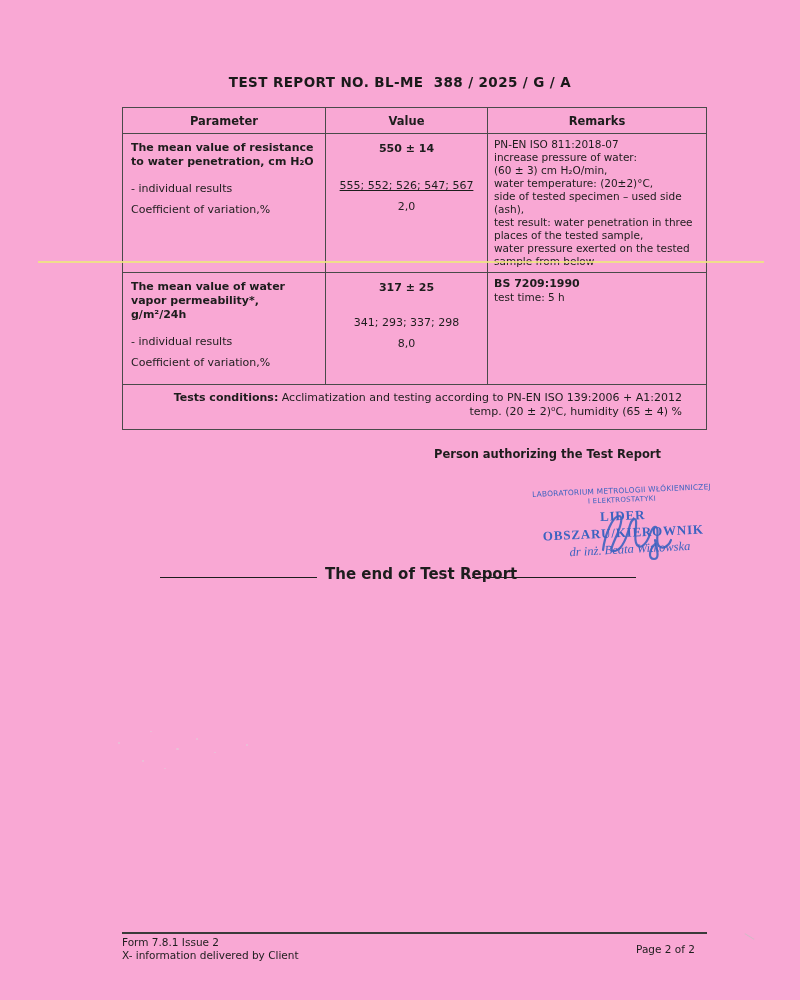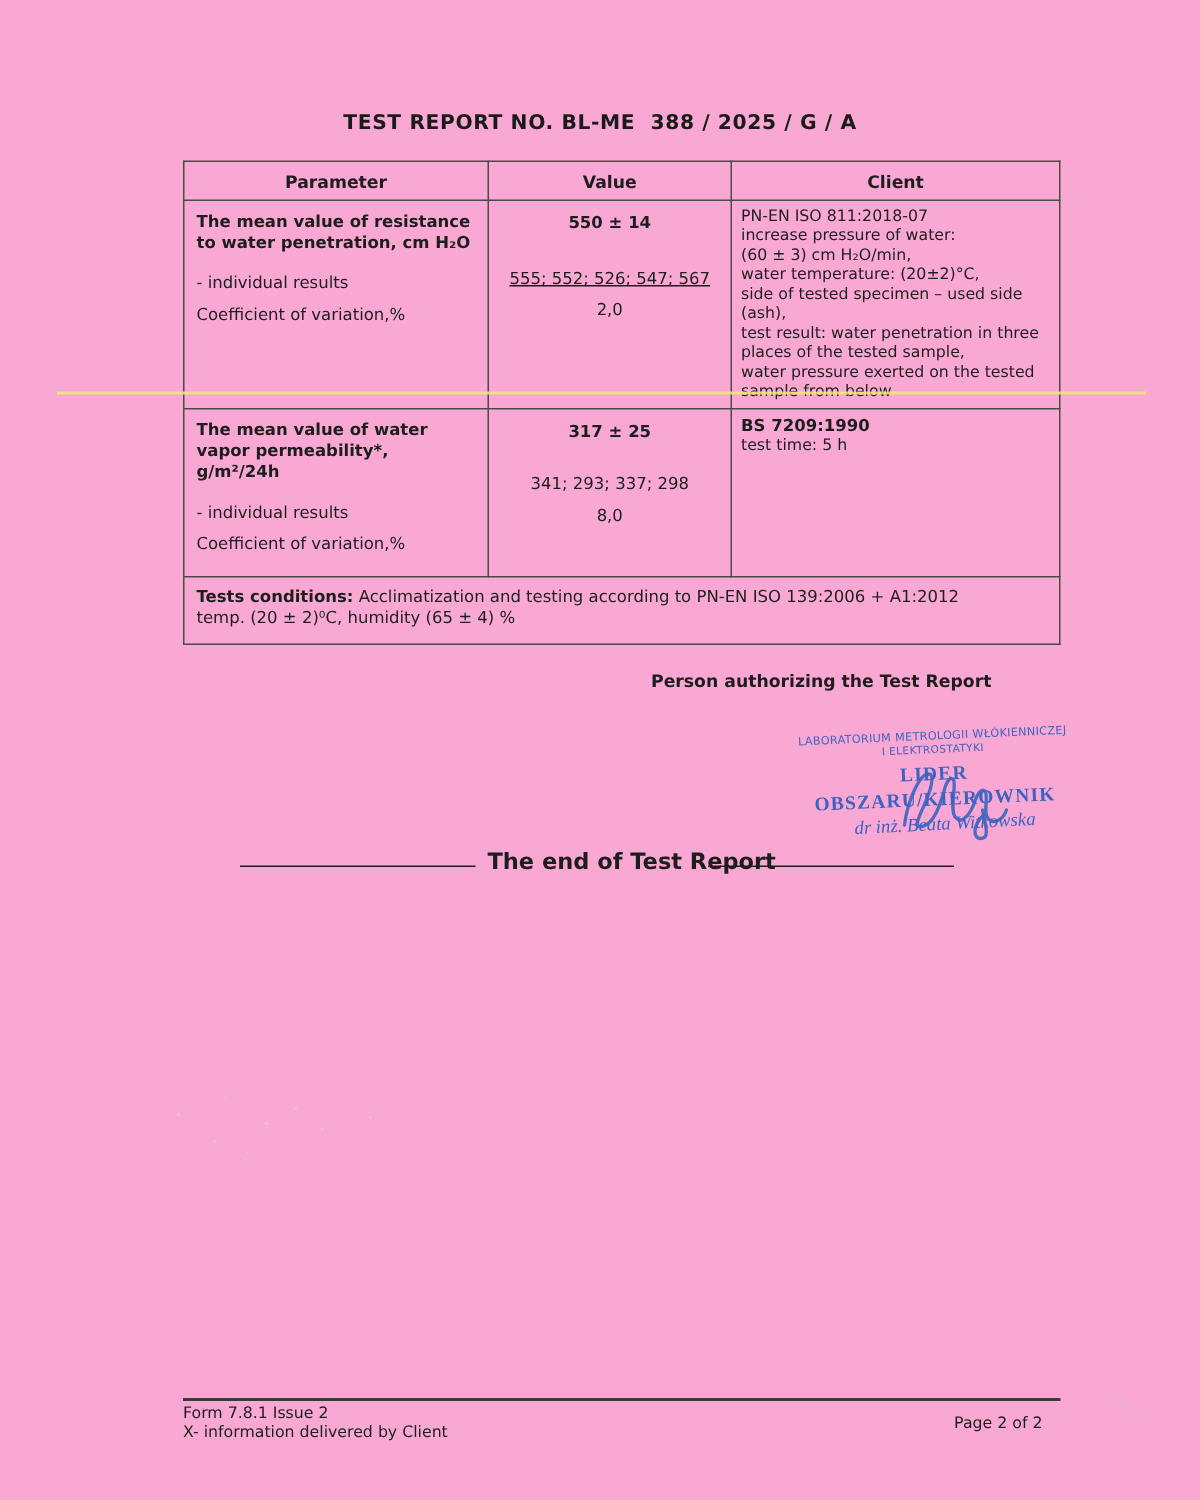"Client" th { text: Client -> Remarks }
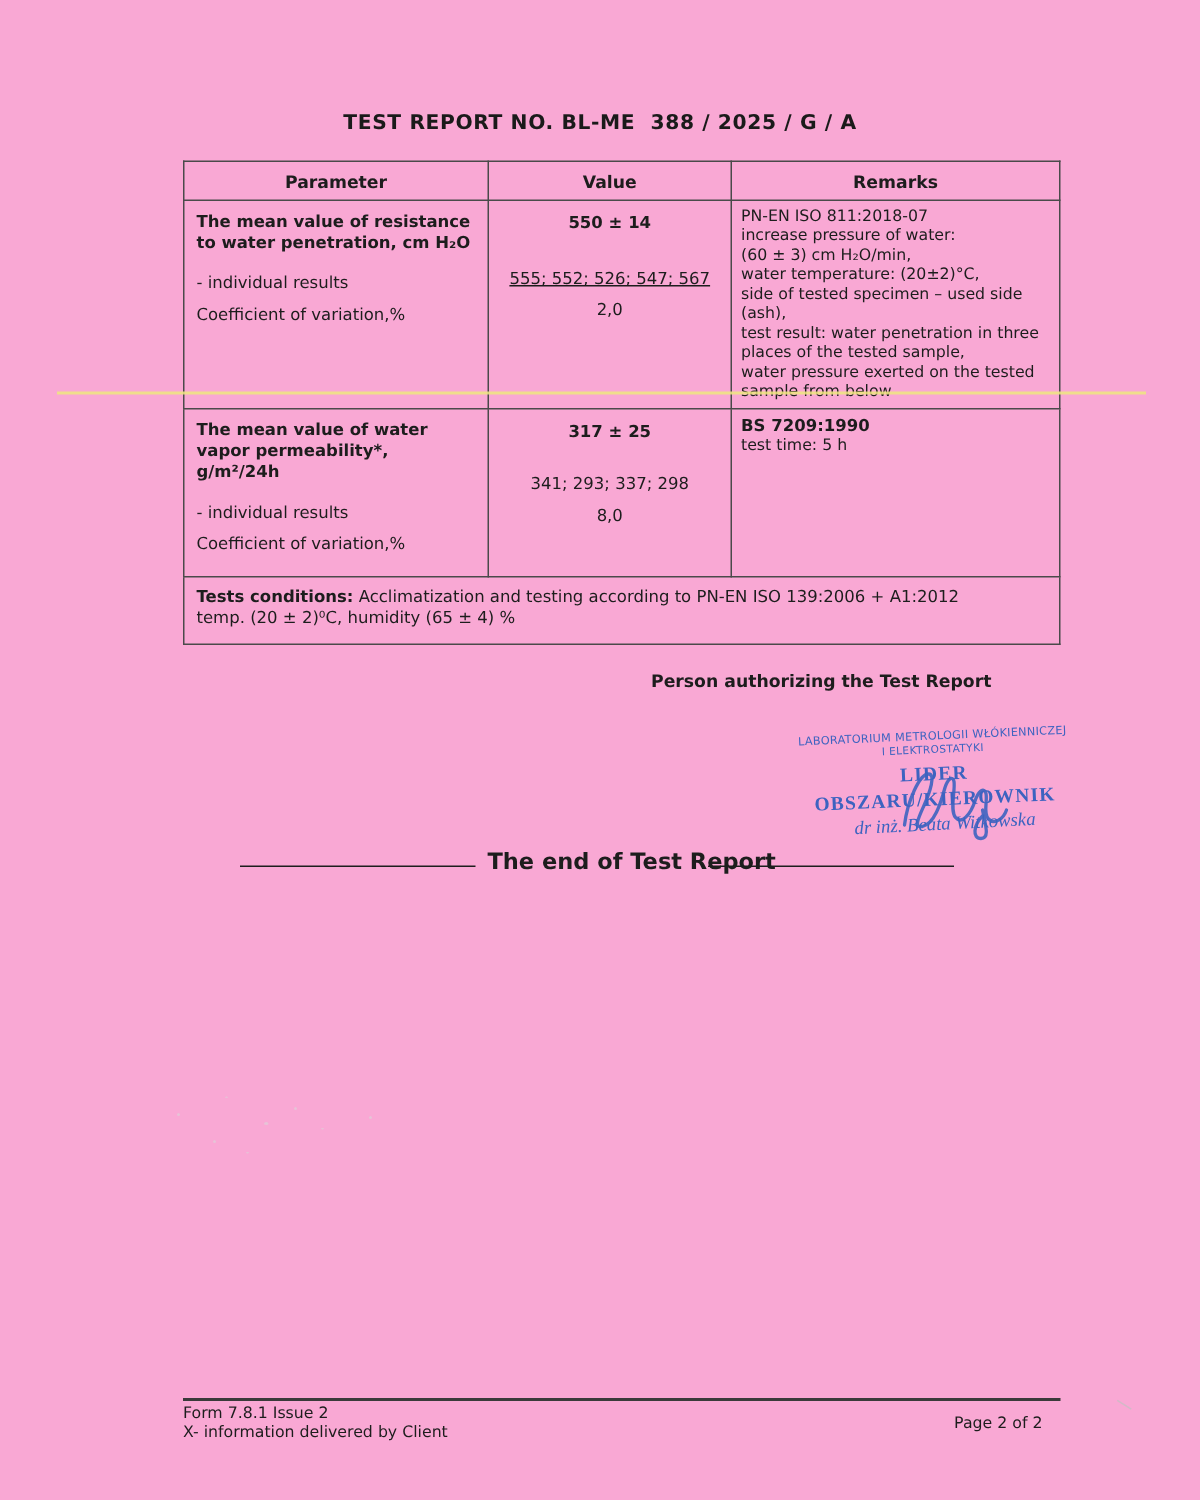"Tests conditions: Acclimatization and" .cell-conditions { padding: 6px 8px -> 6px 24px; text-align: none -> right }
